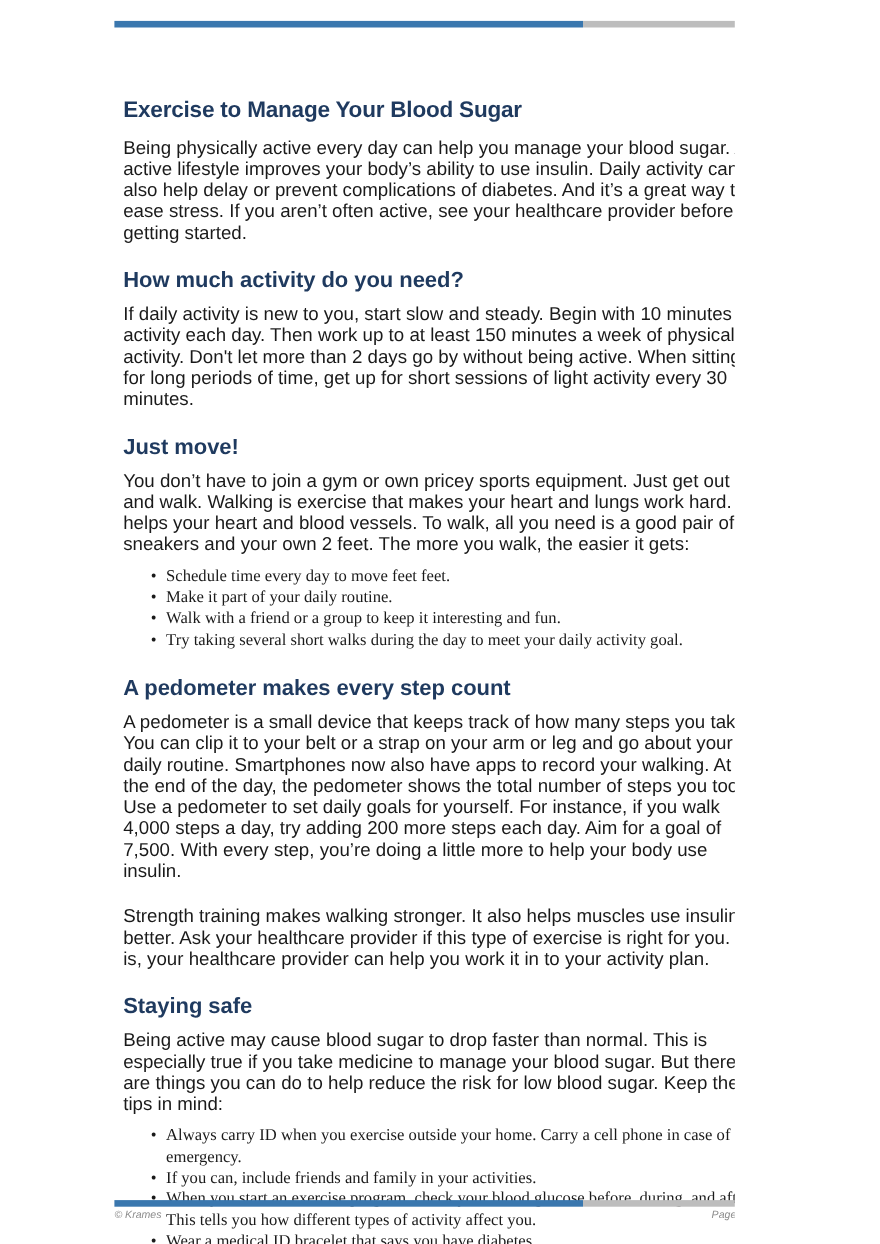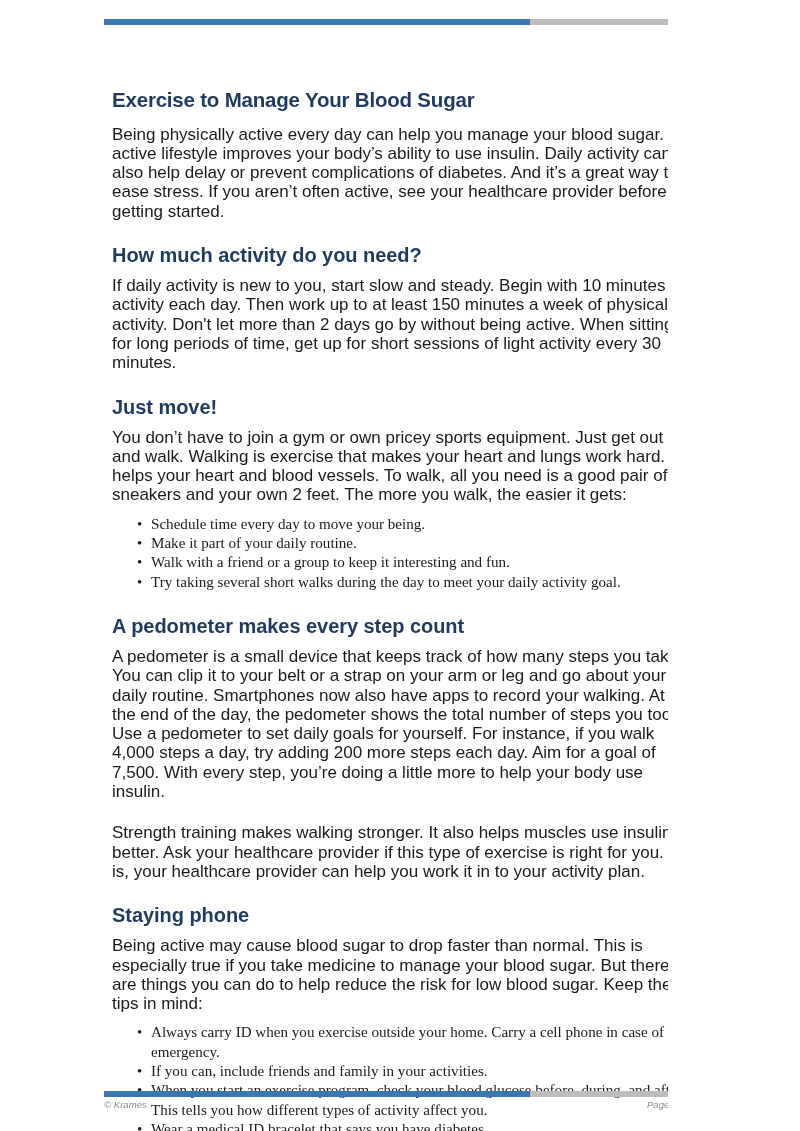"Schedule time every day to" li { text: your being -> feet feet }
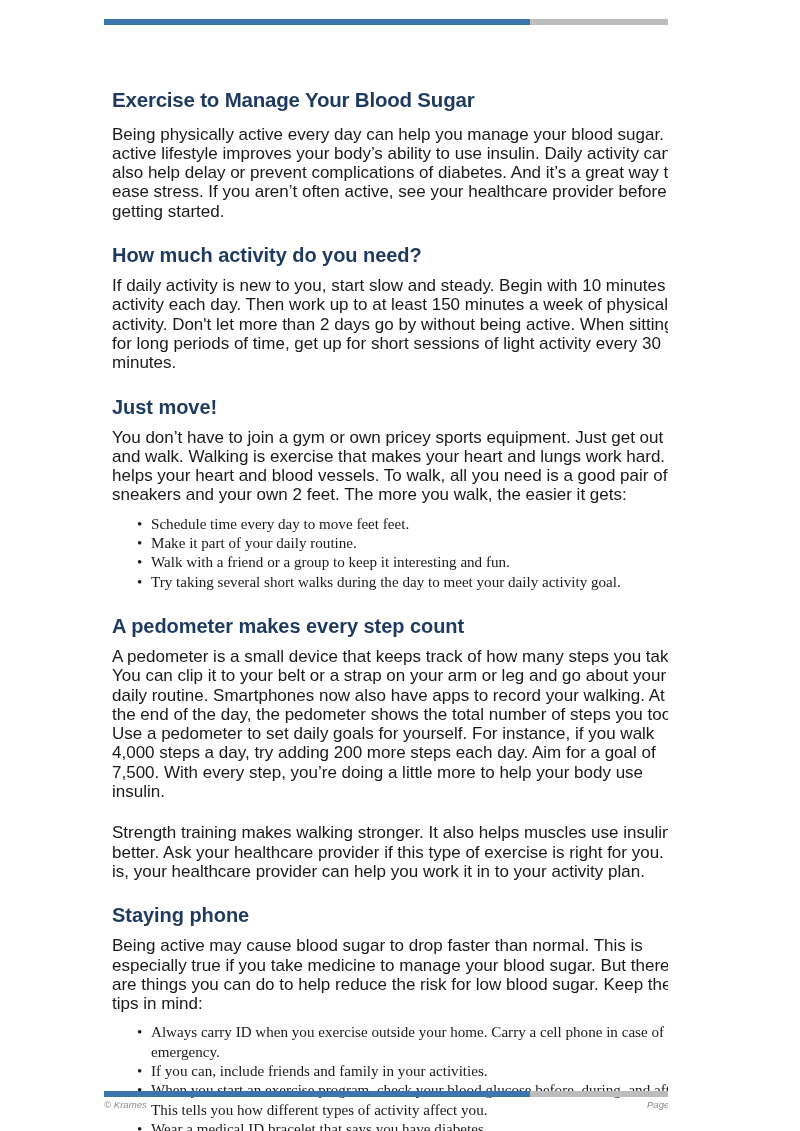"Staying phone" h2.section-head { text: phone -> safe }
